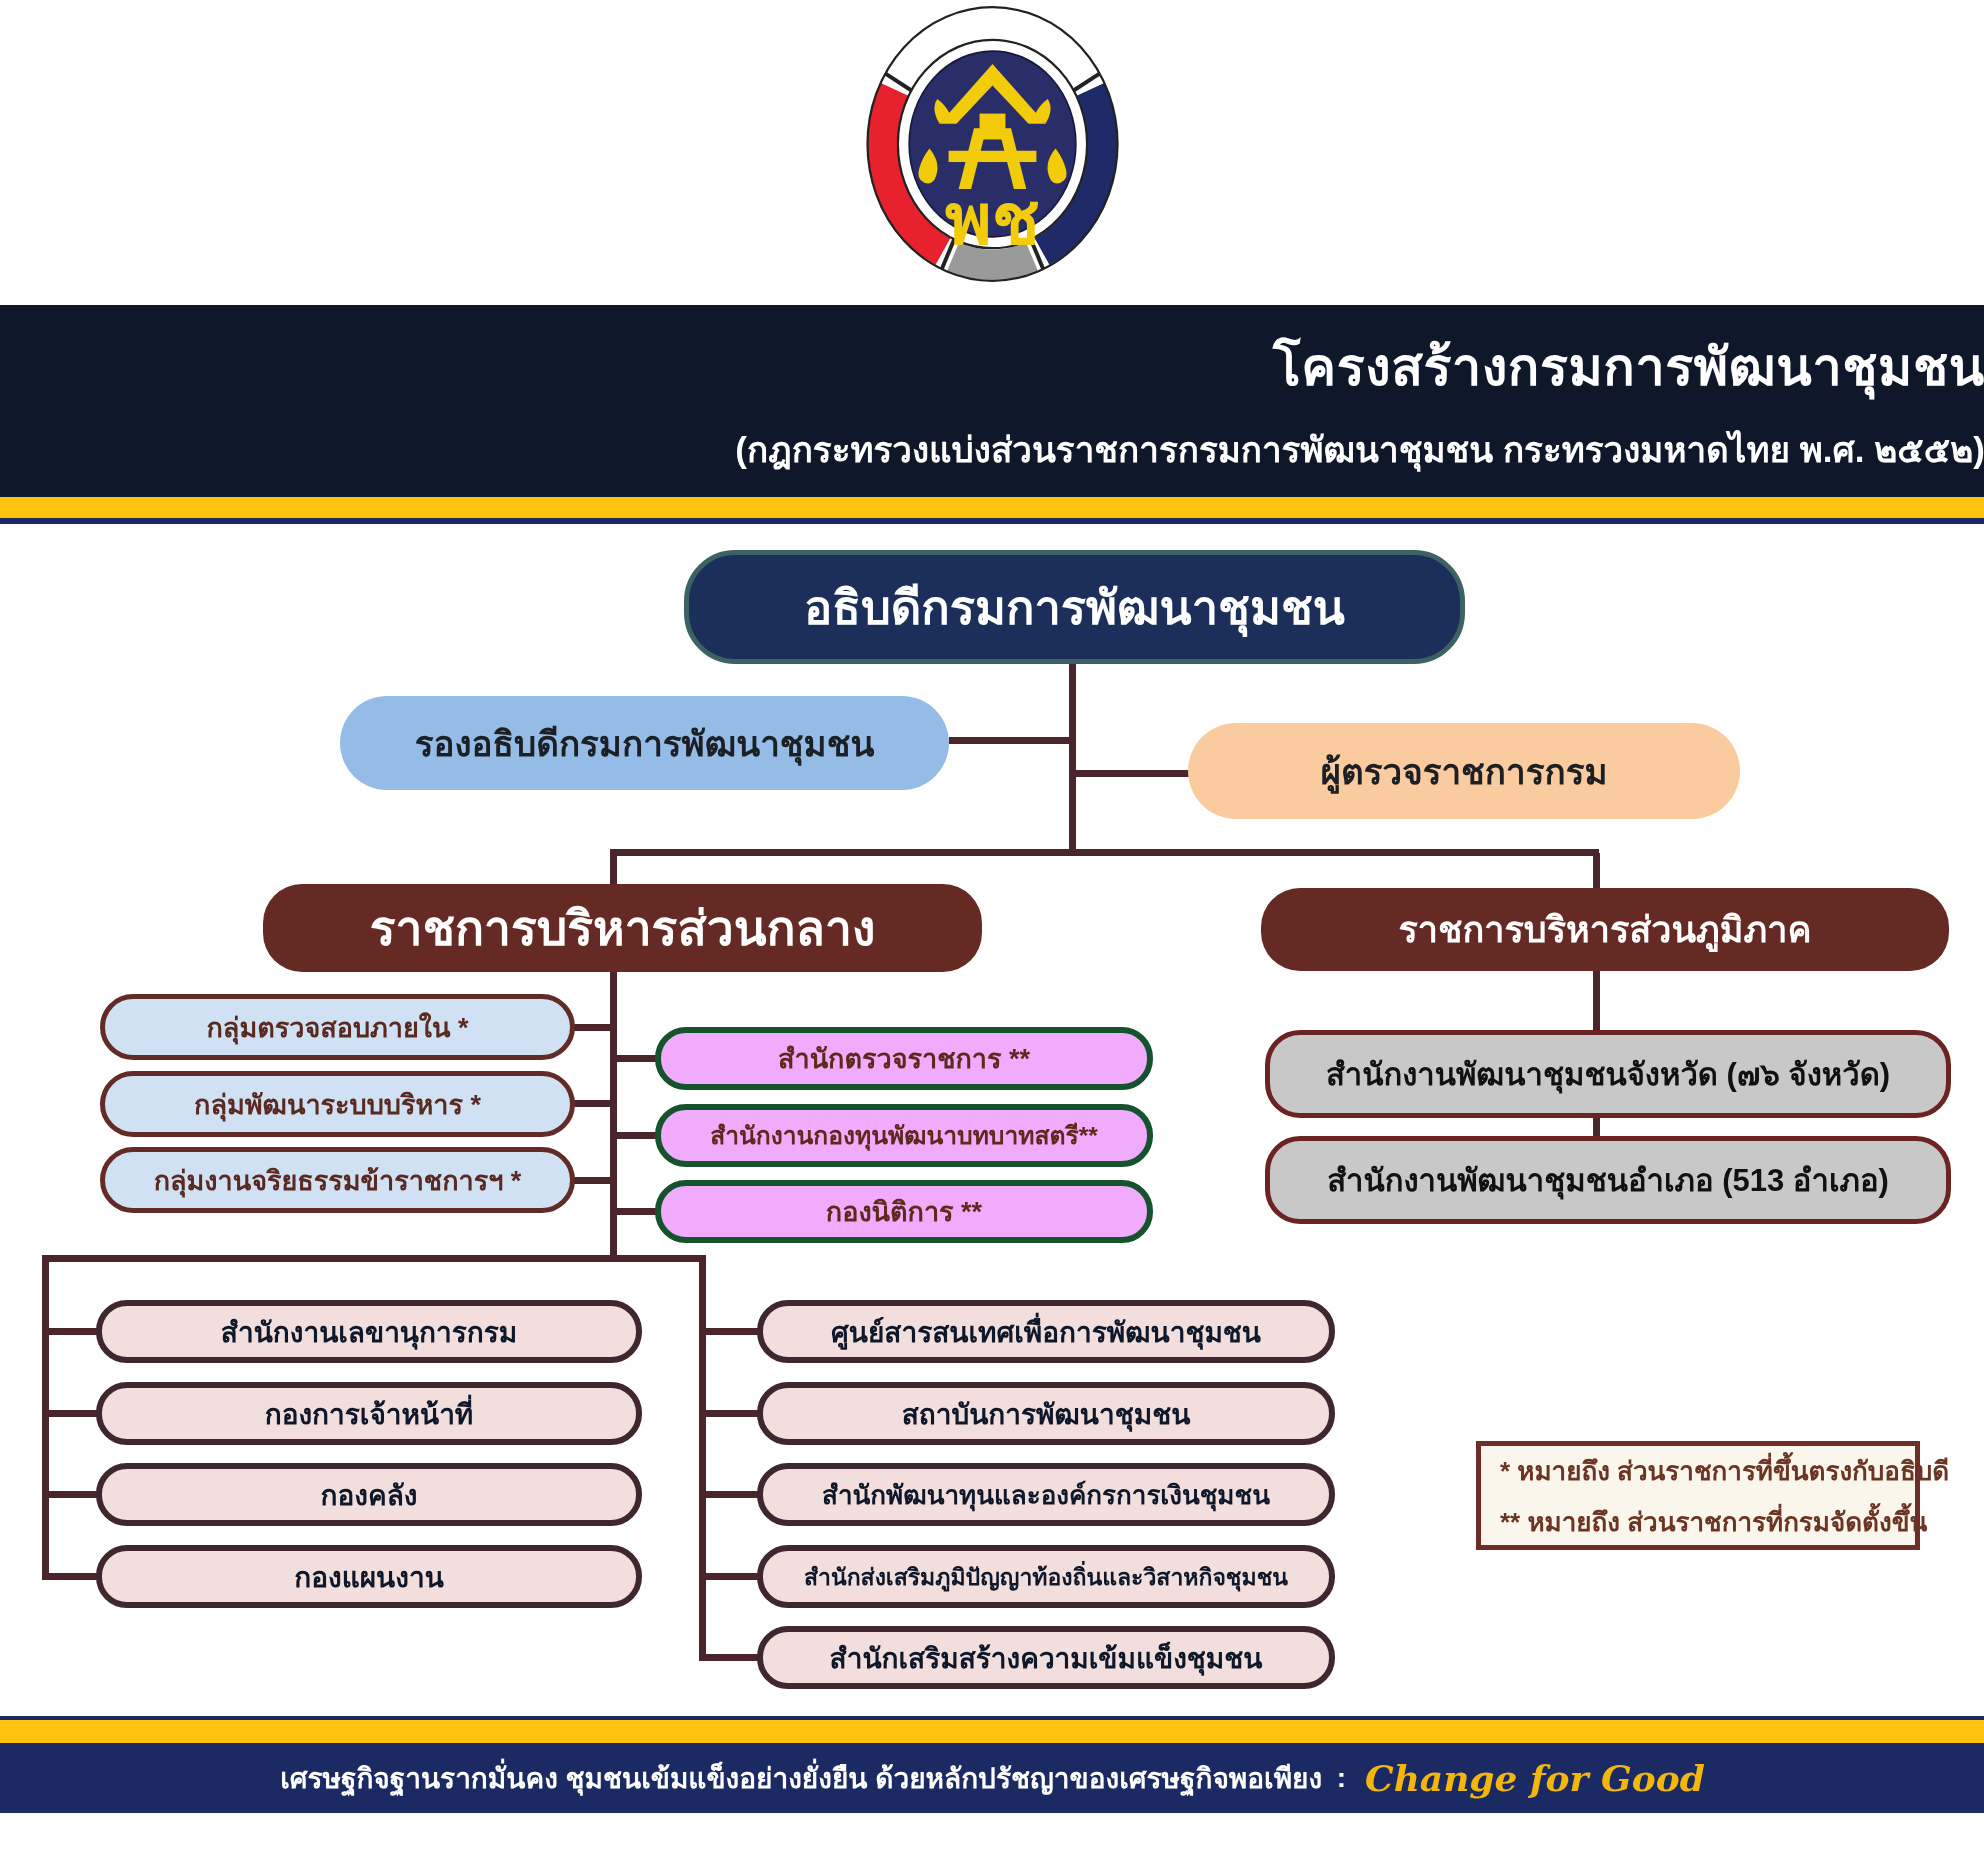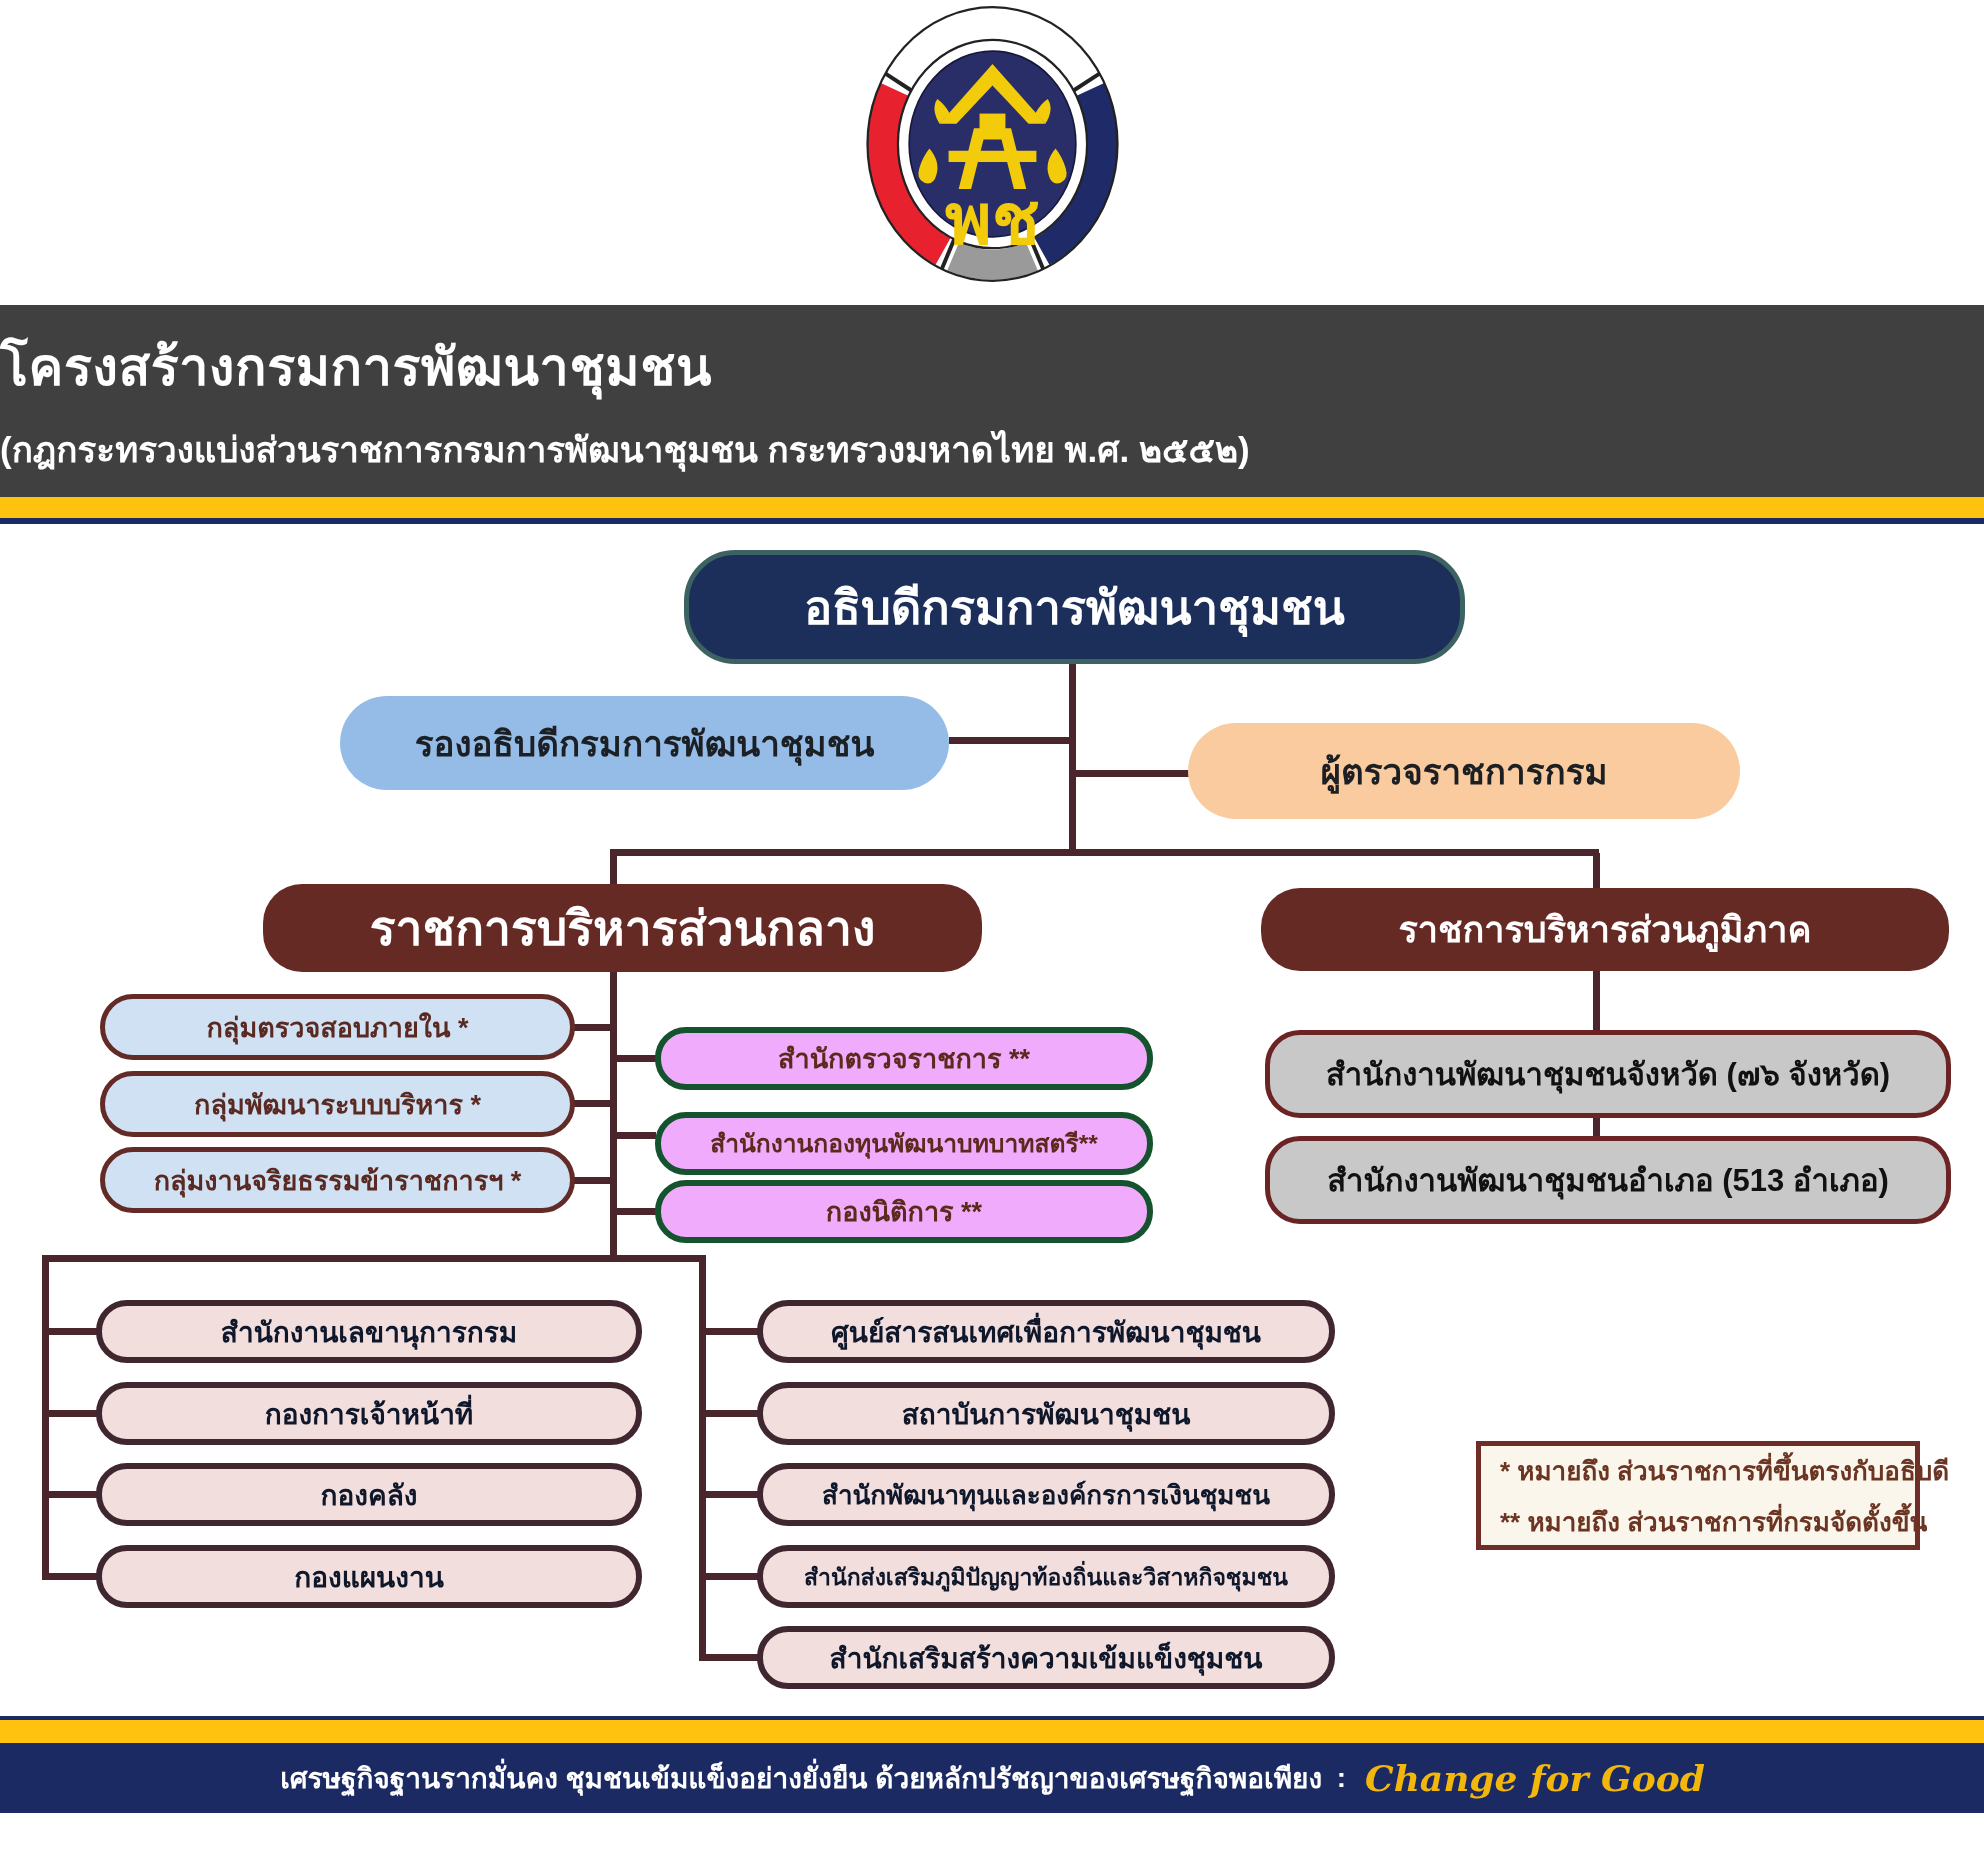"โครงสร้างกรมการพัฒนาชุมชน" .band { align-items: flex-start -> flex-end; background: #404040 -> #0f172a }
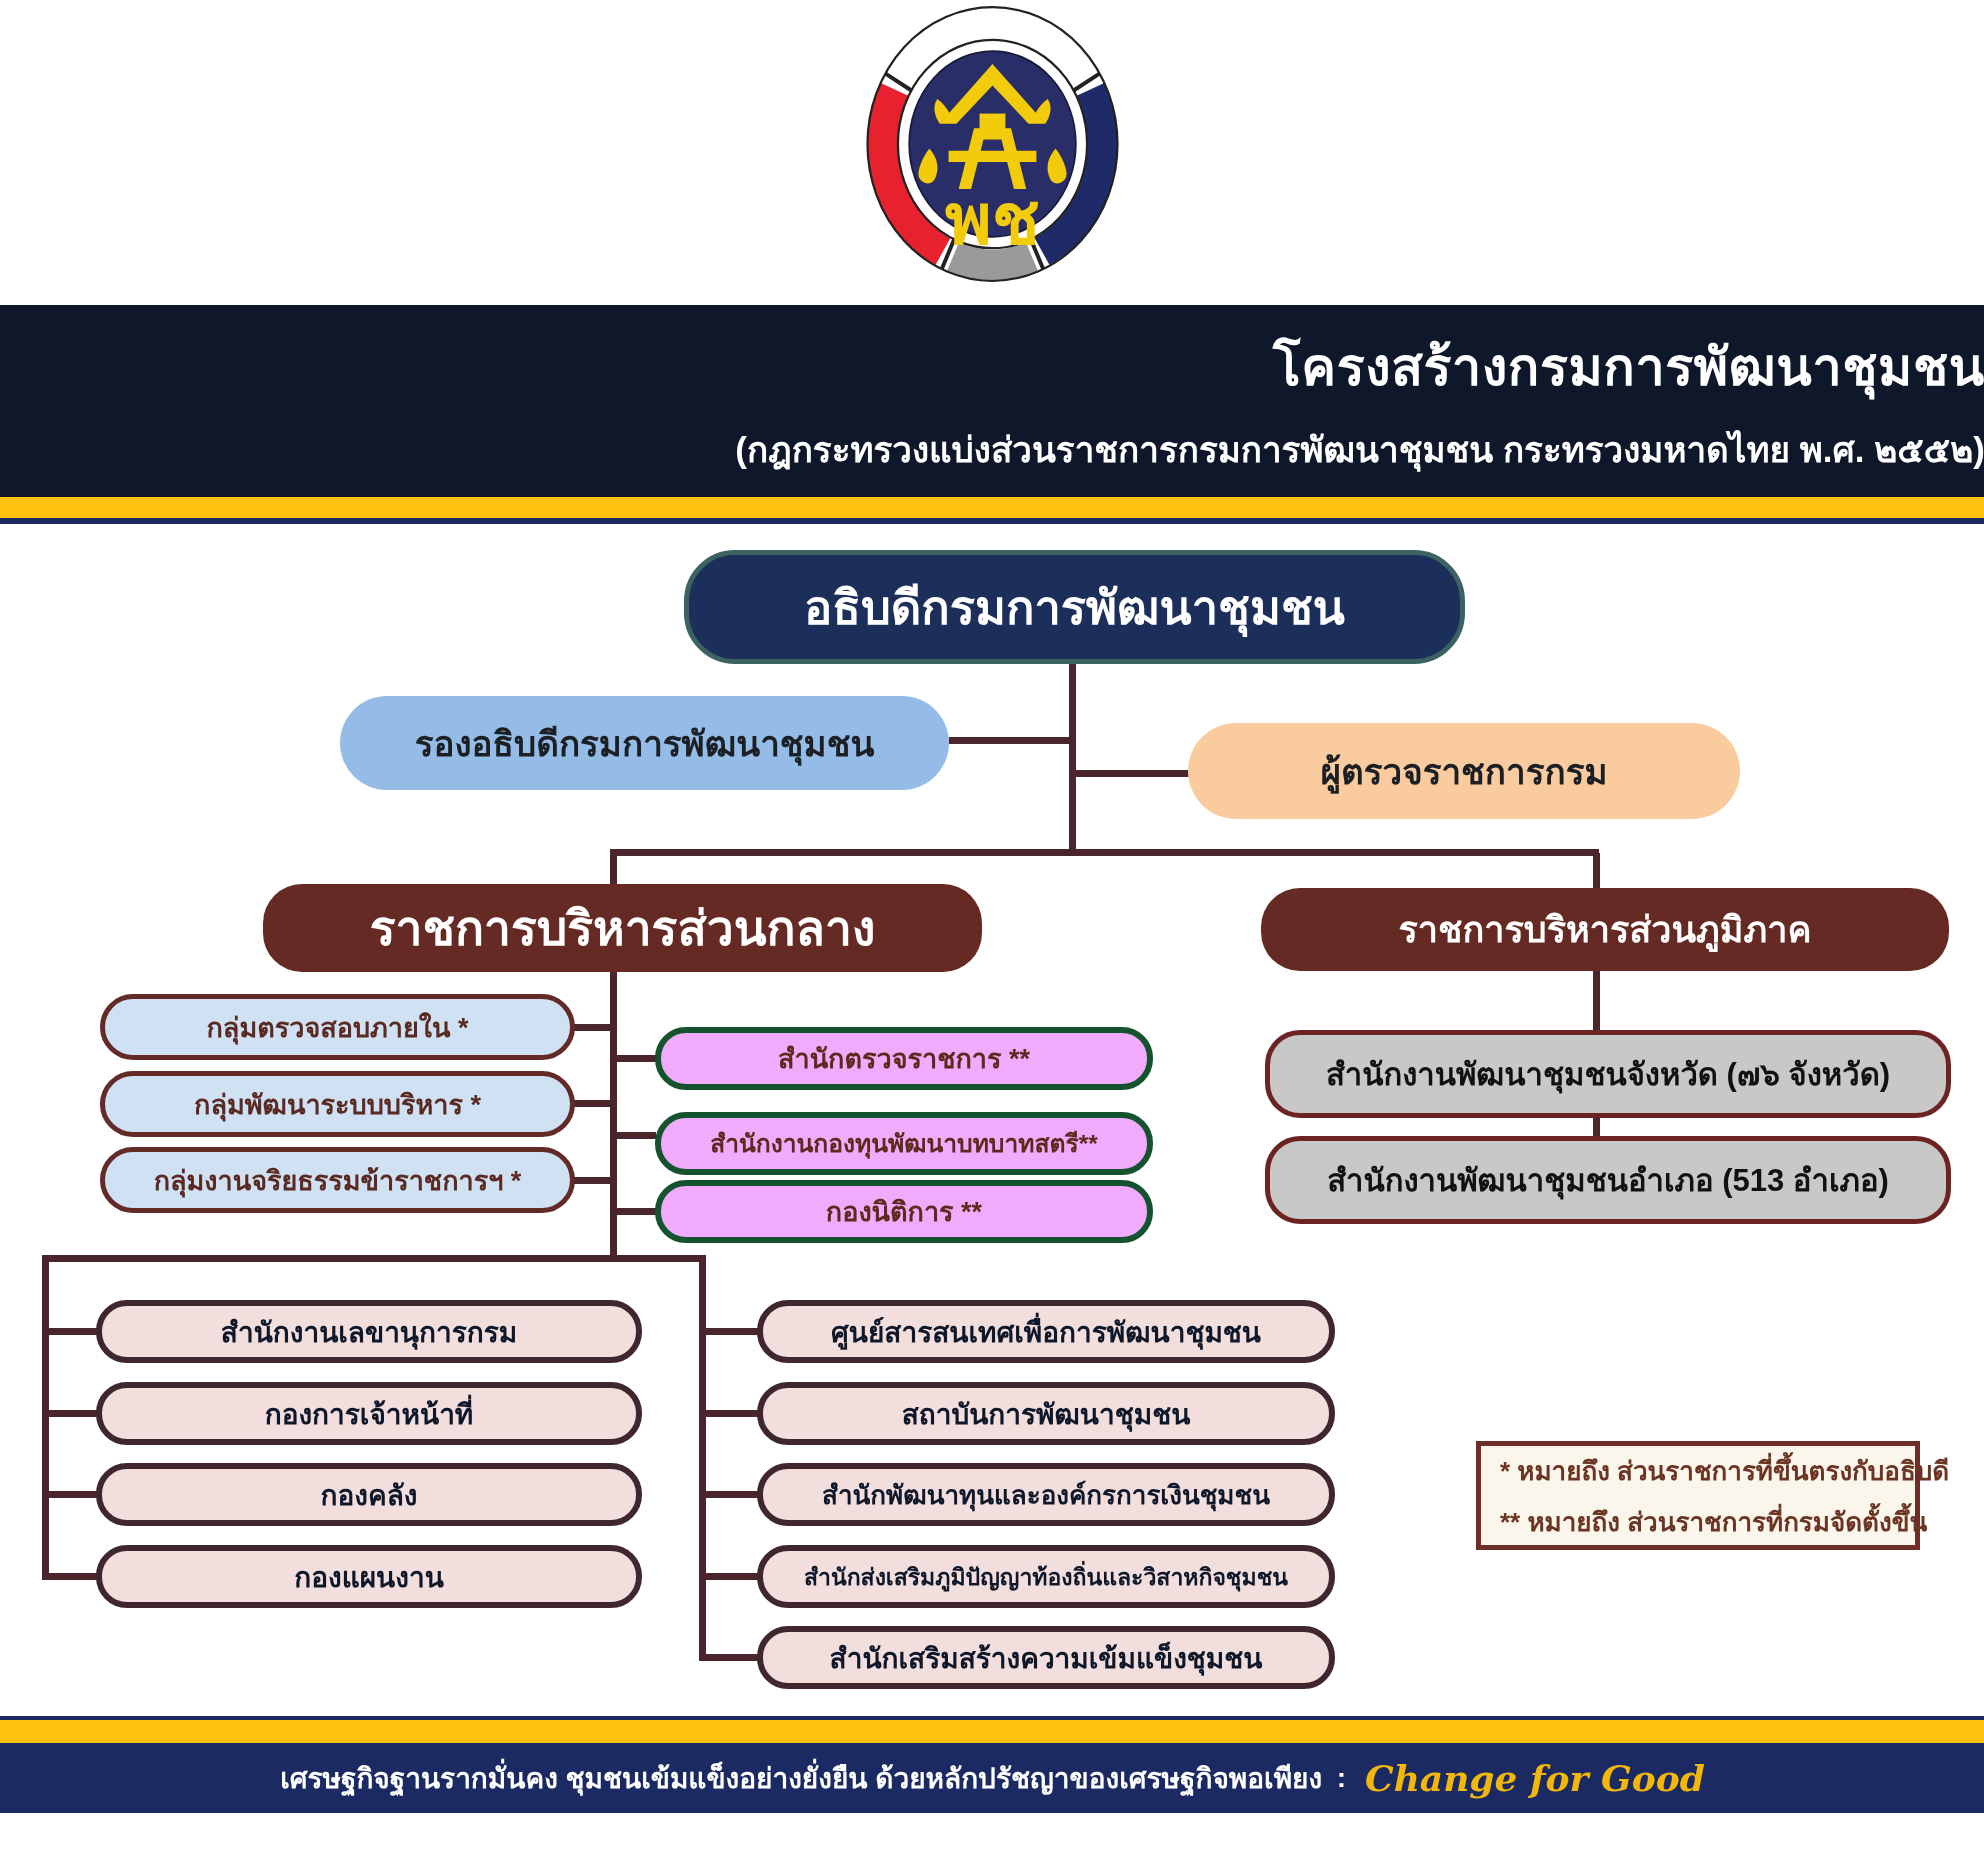"สำนักงานกองทุนพัฒนาบทบาทสตรี**" div.node { margin-top: 8px -> none }
